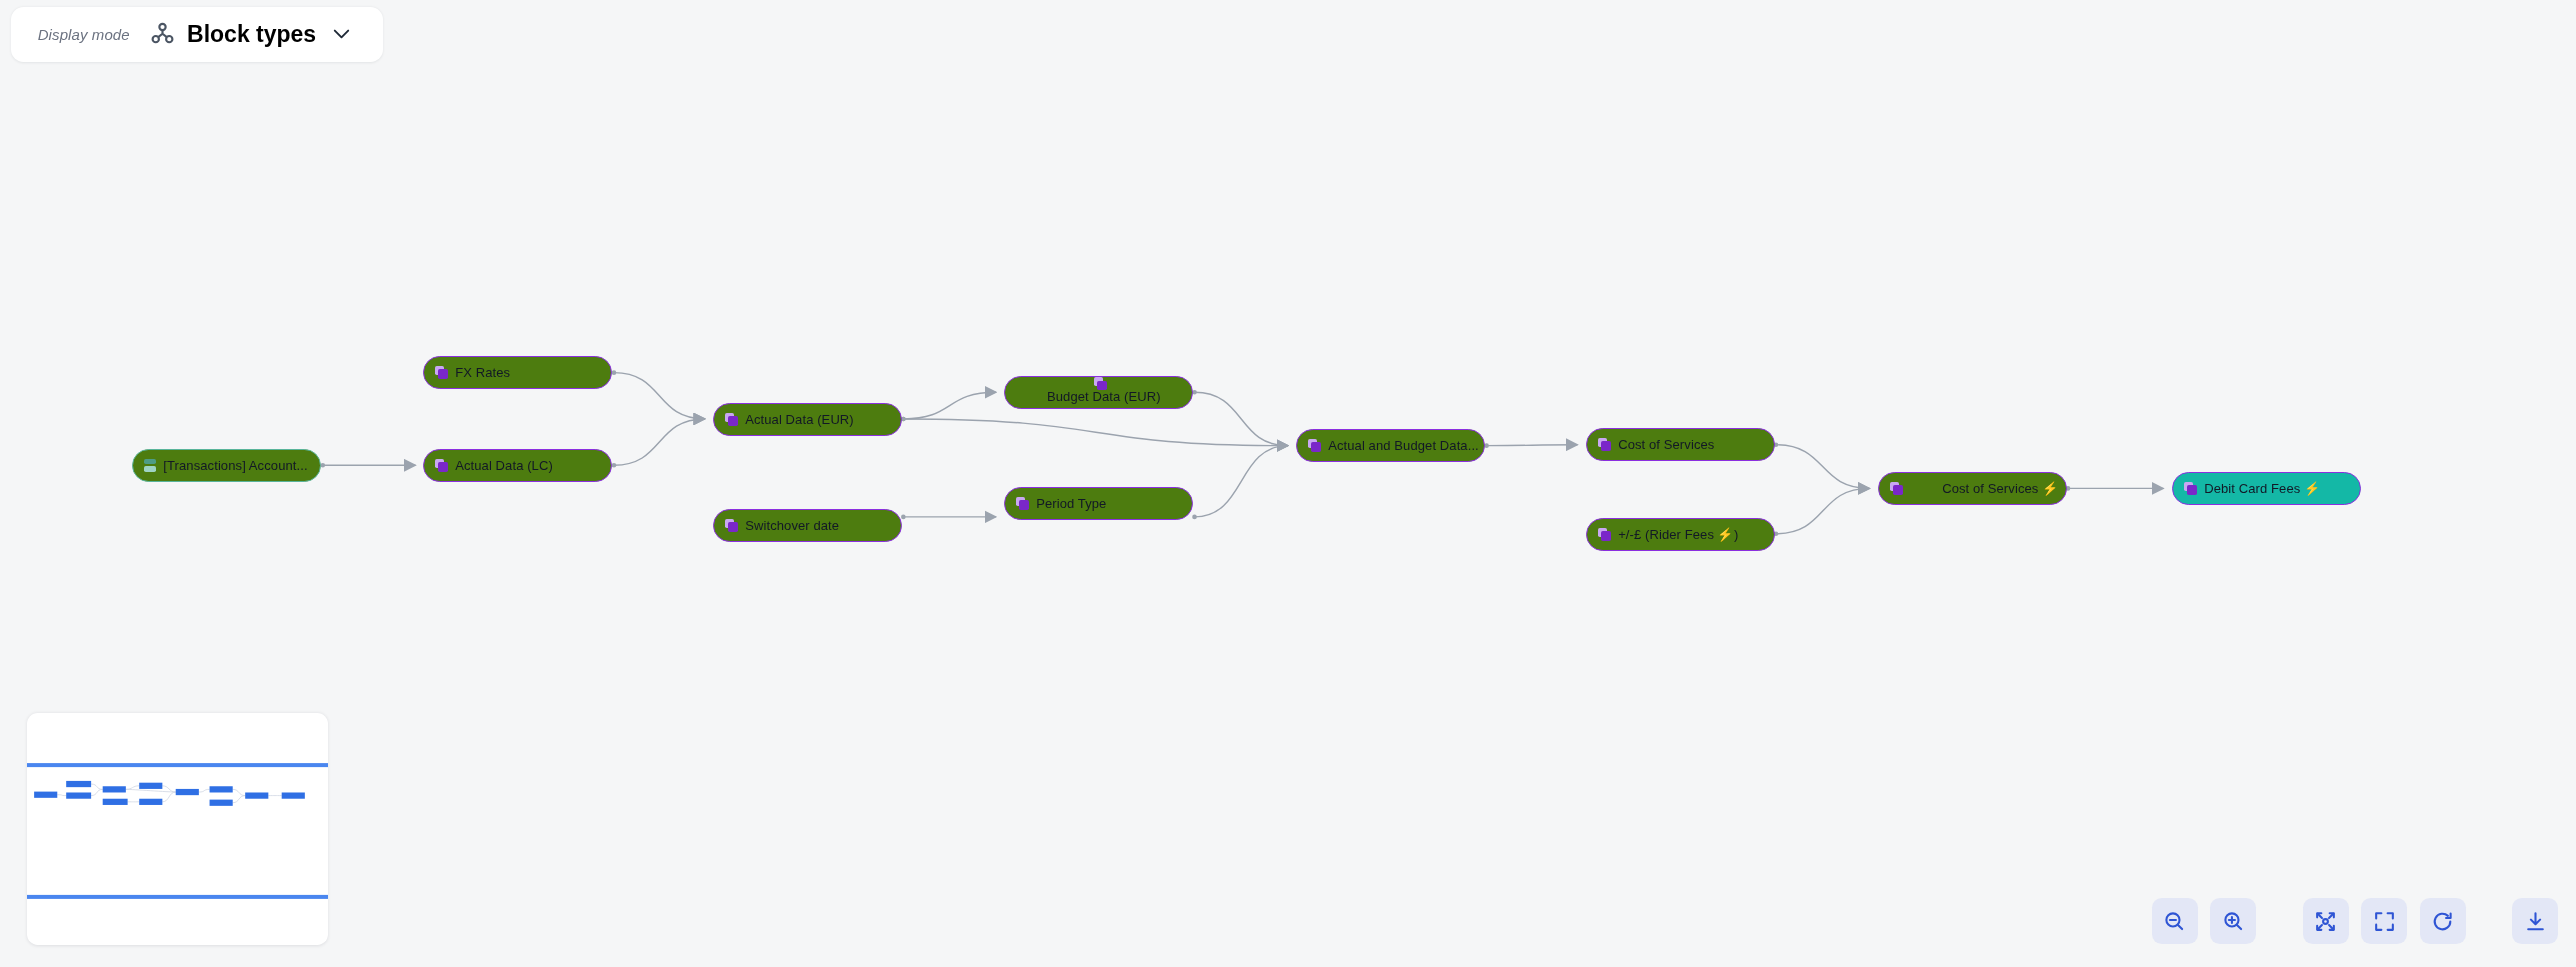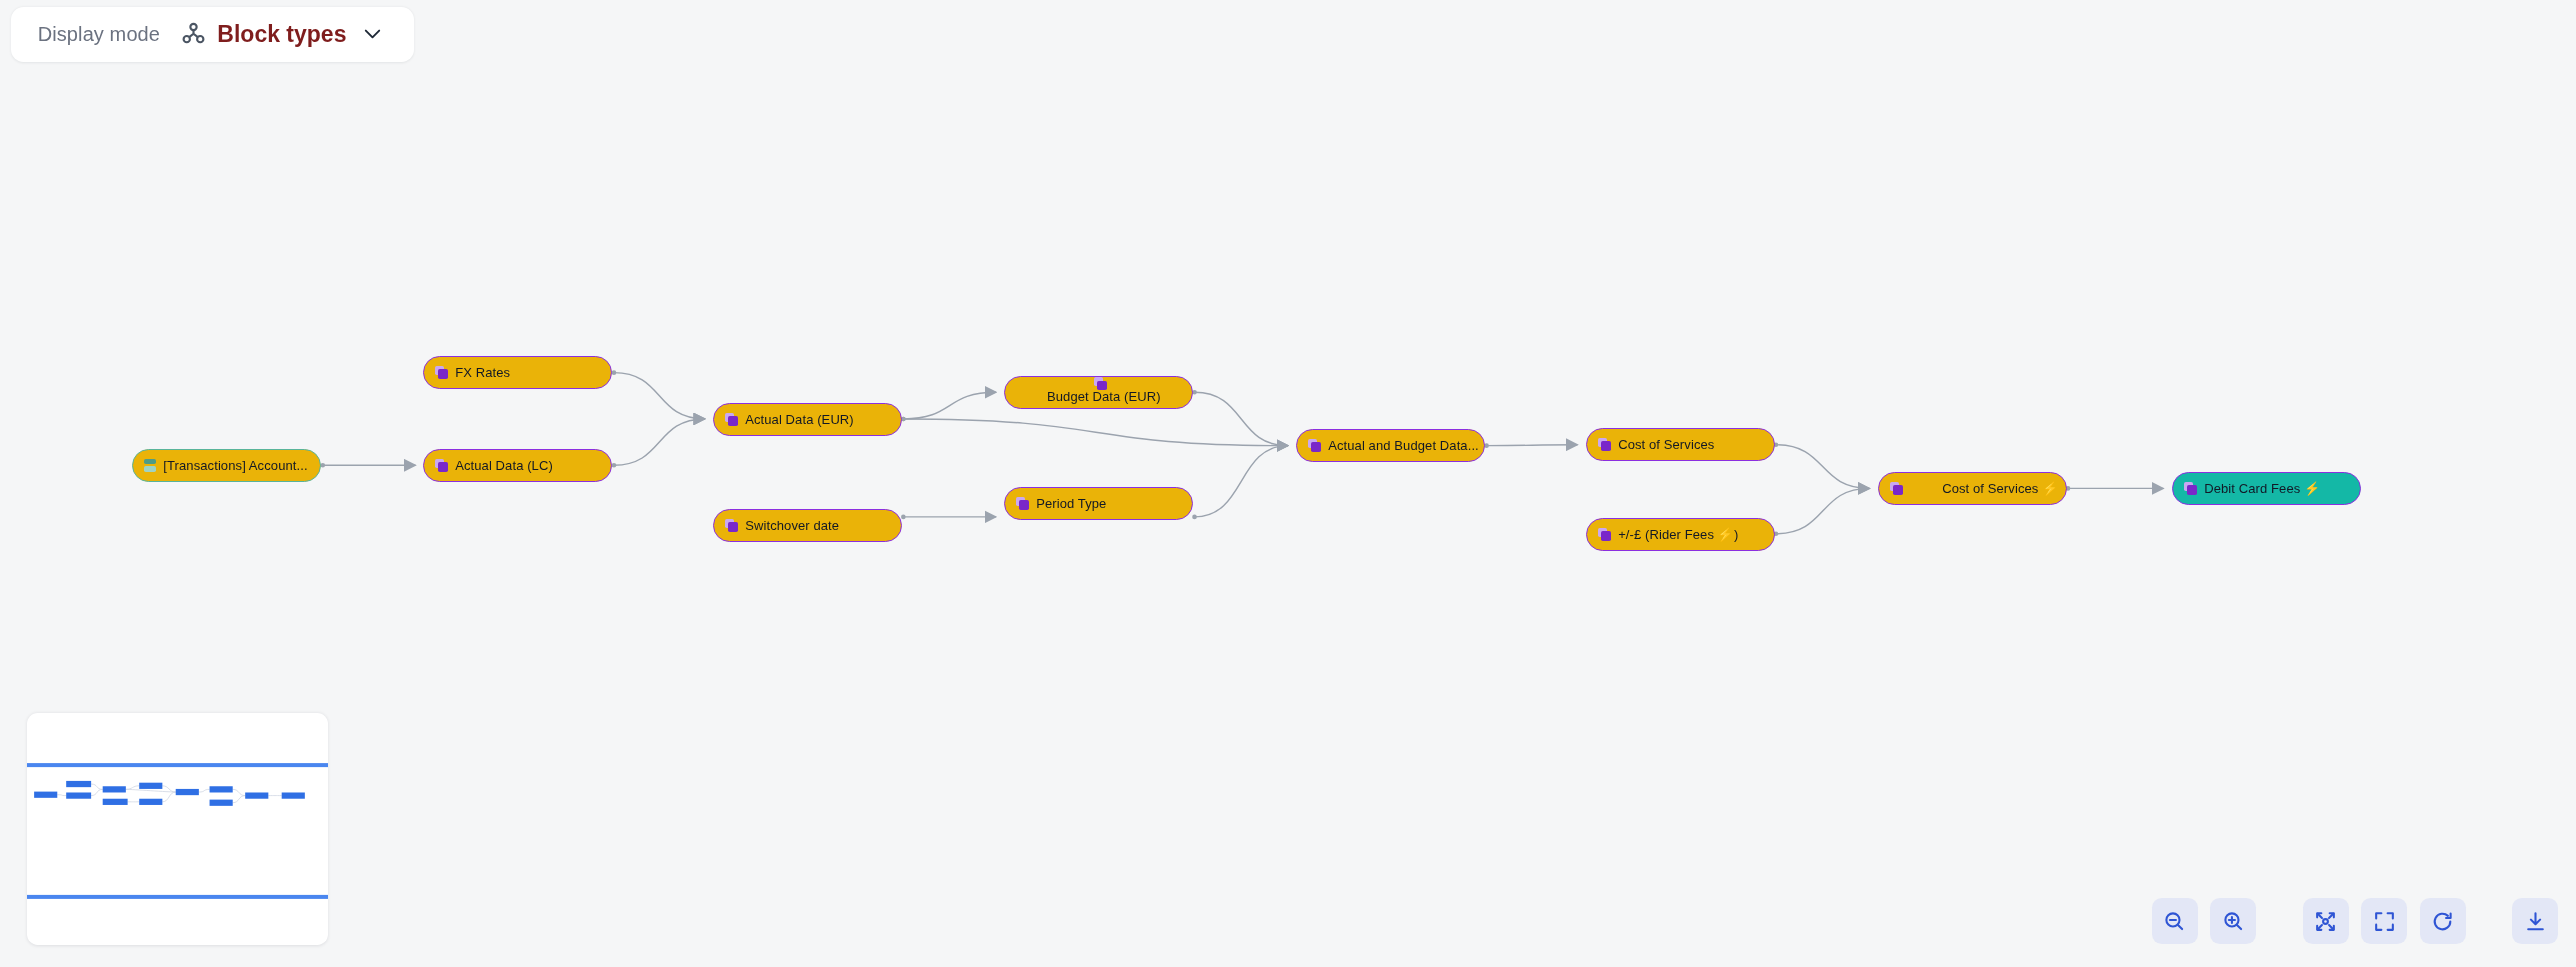"Display mode" #display-mode-bar .dm-label { font-size: 20px -> 15px; font-style: none -> italic }
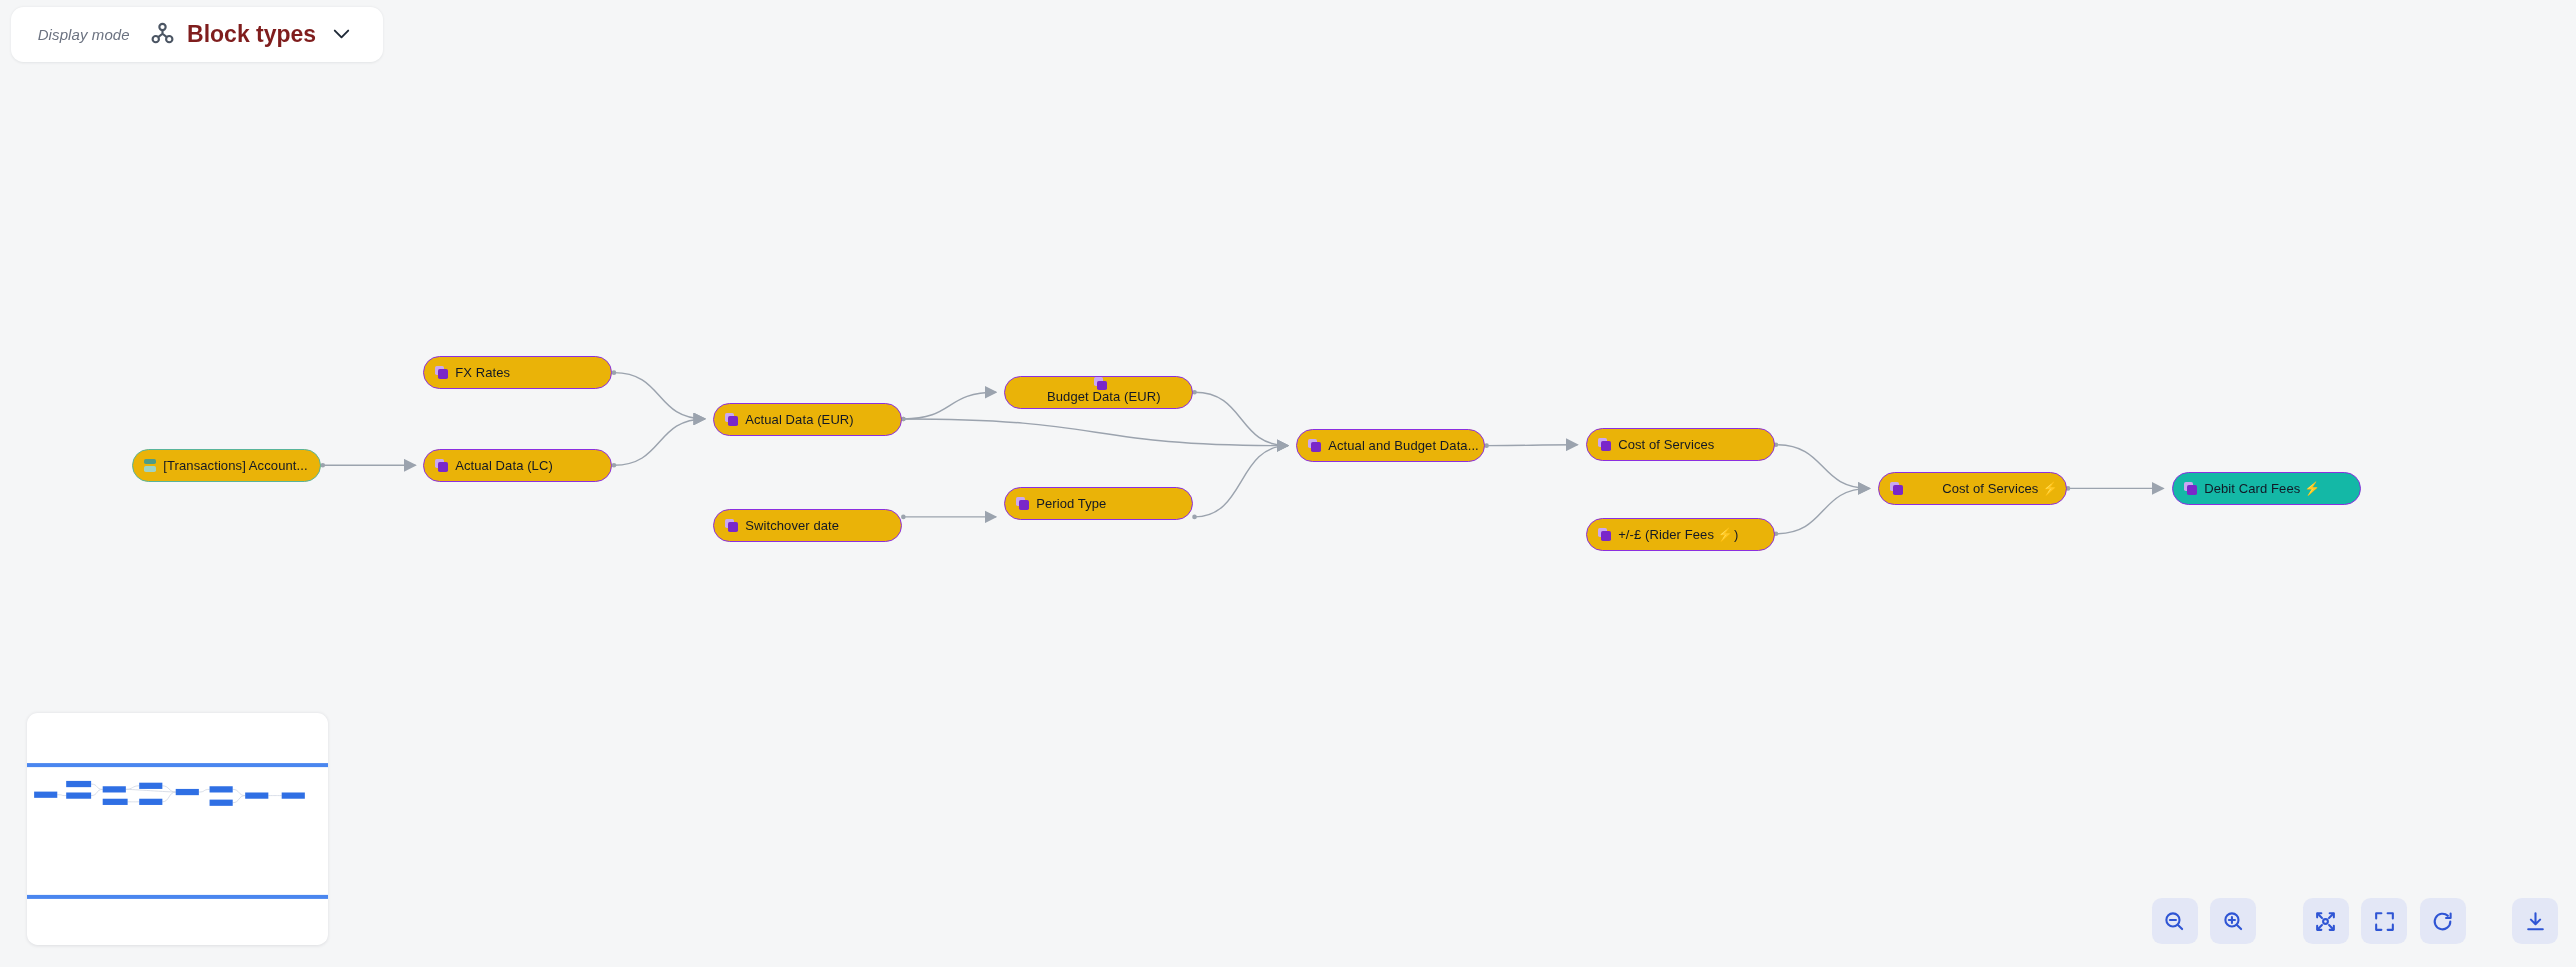"Block types" #display-mode-bar .dm-value { color: #7f1d1d -> #000000 }
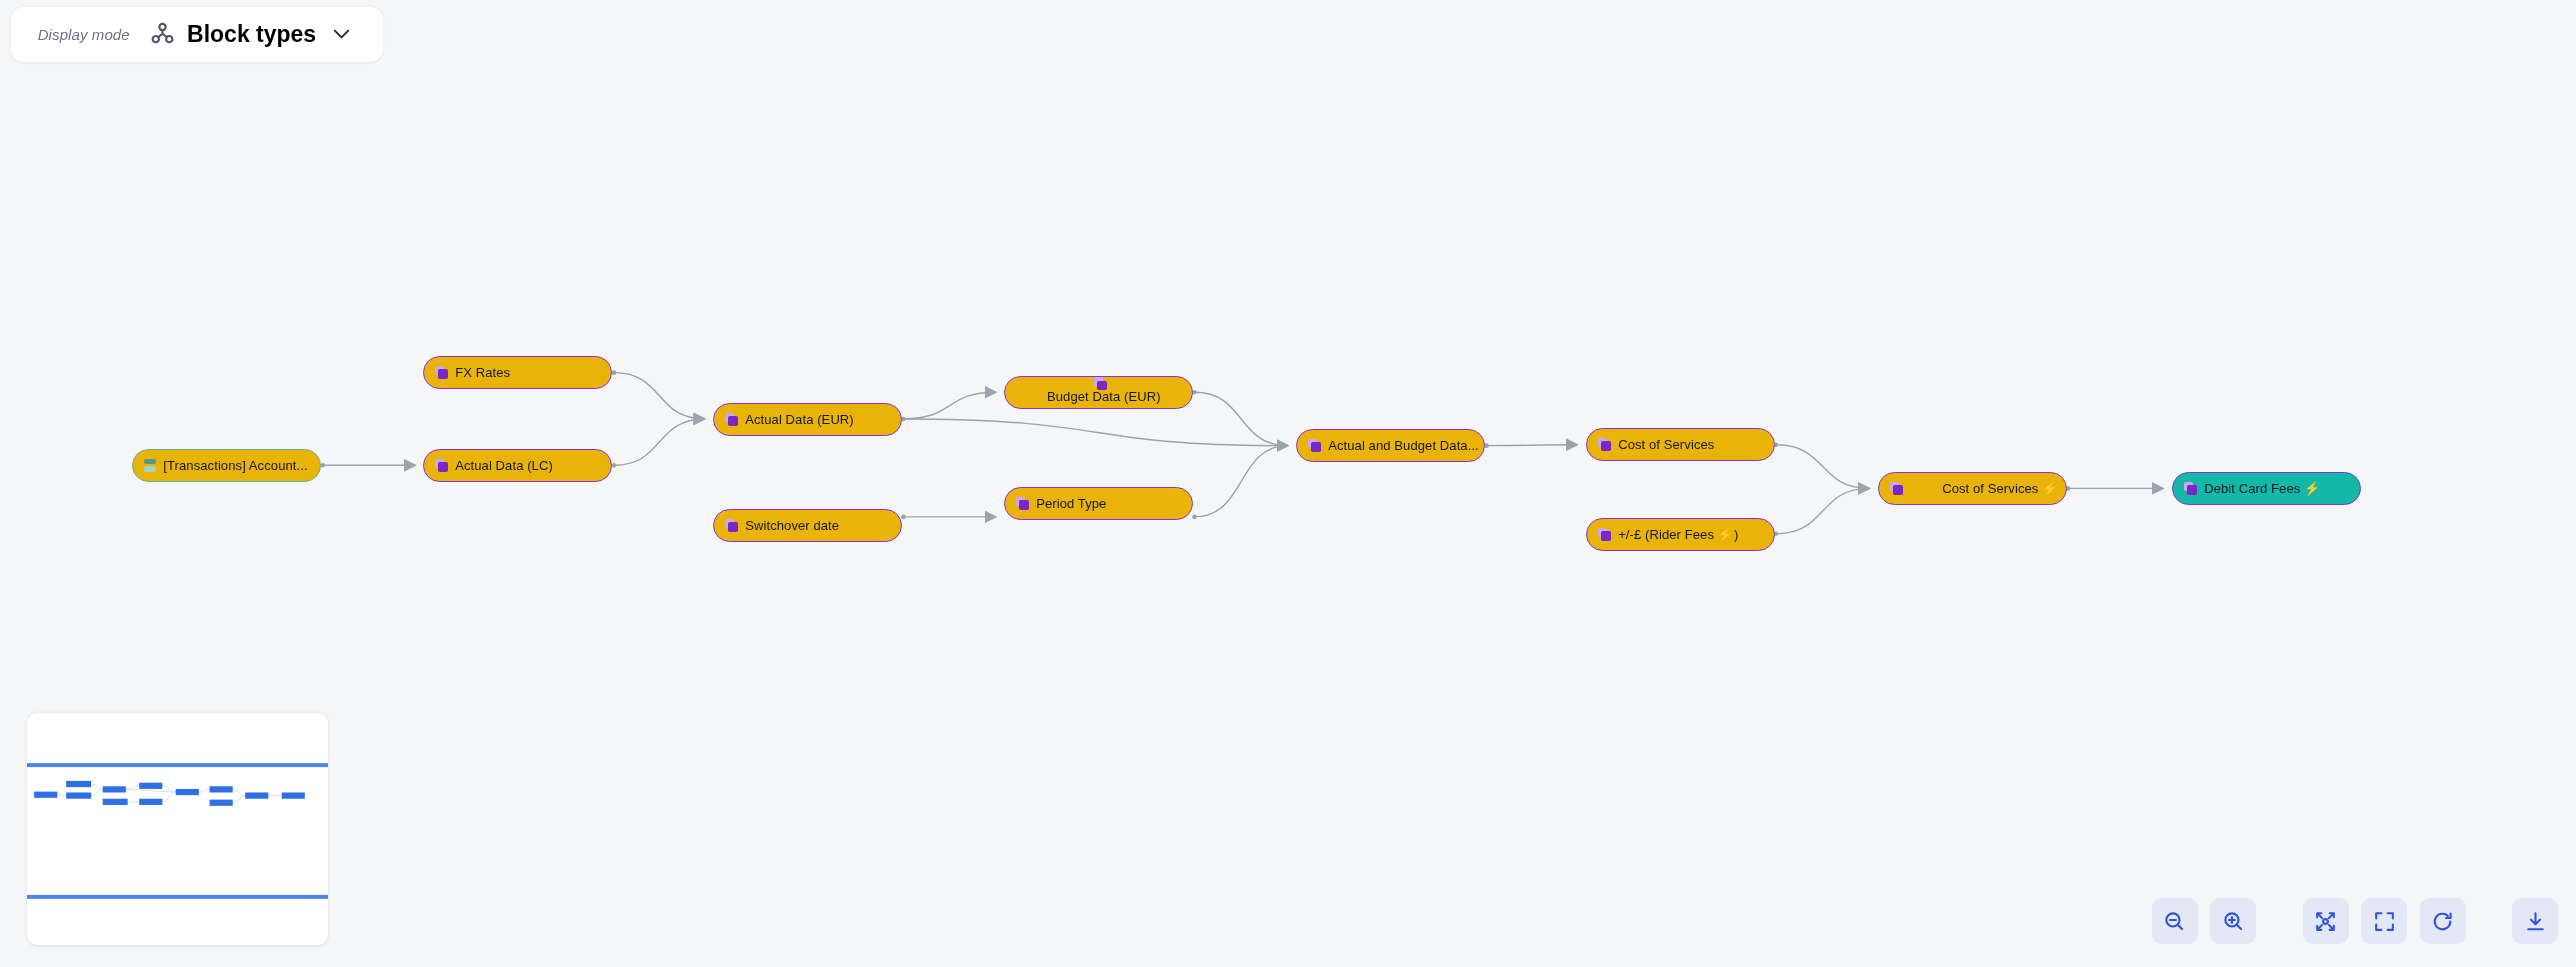"FX Rates" .node { background: #eab308 -> #4d7c0f }
